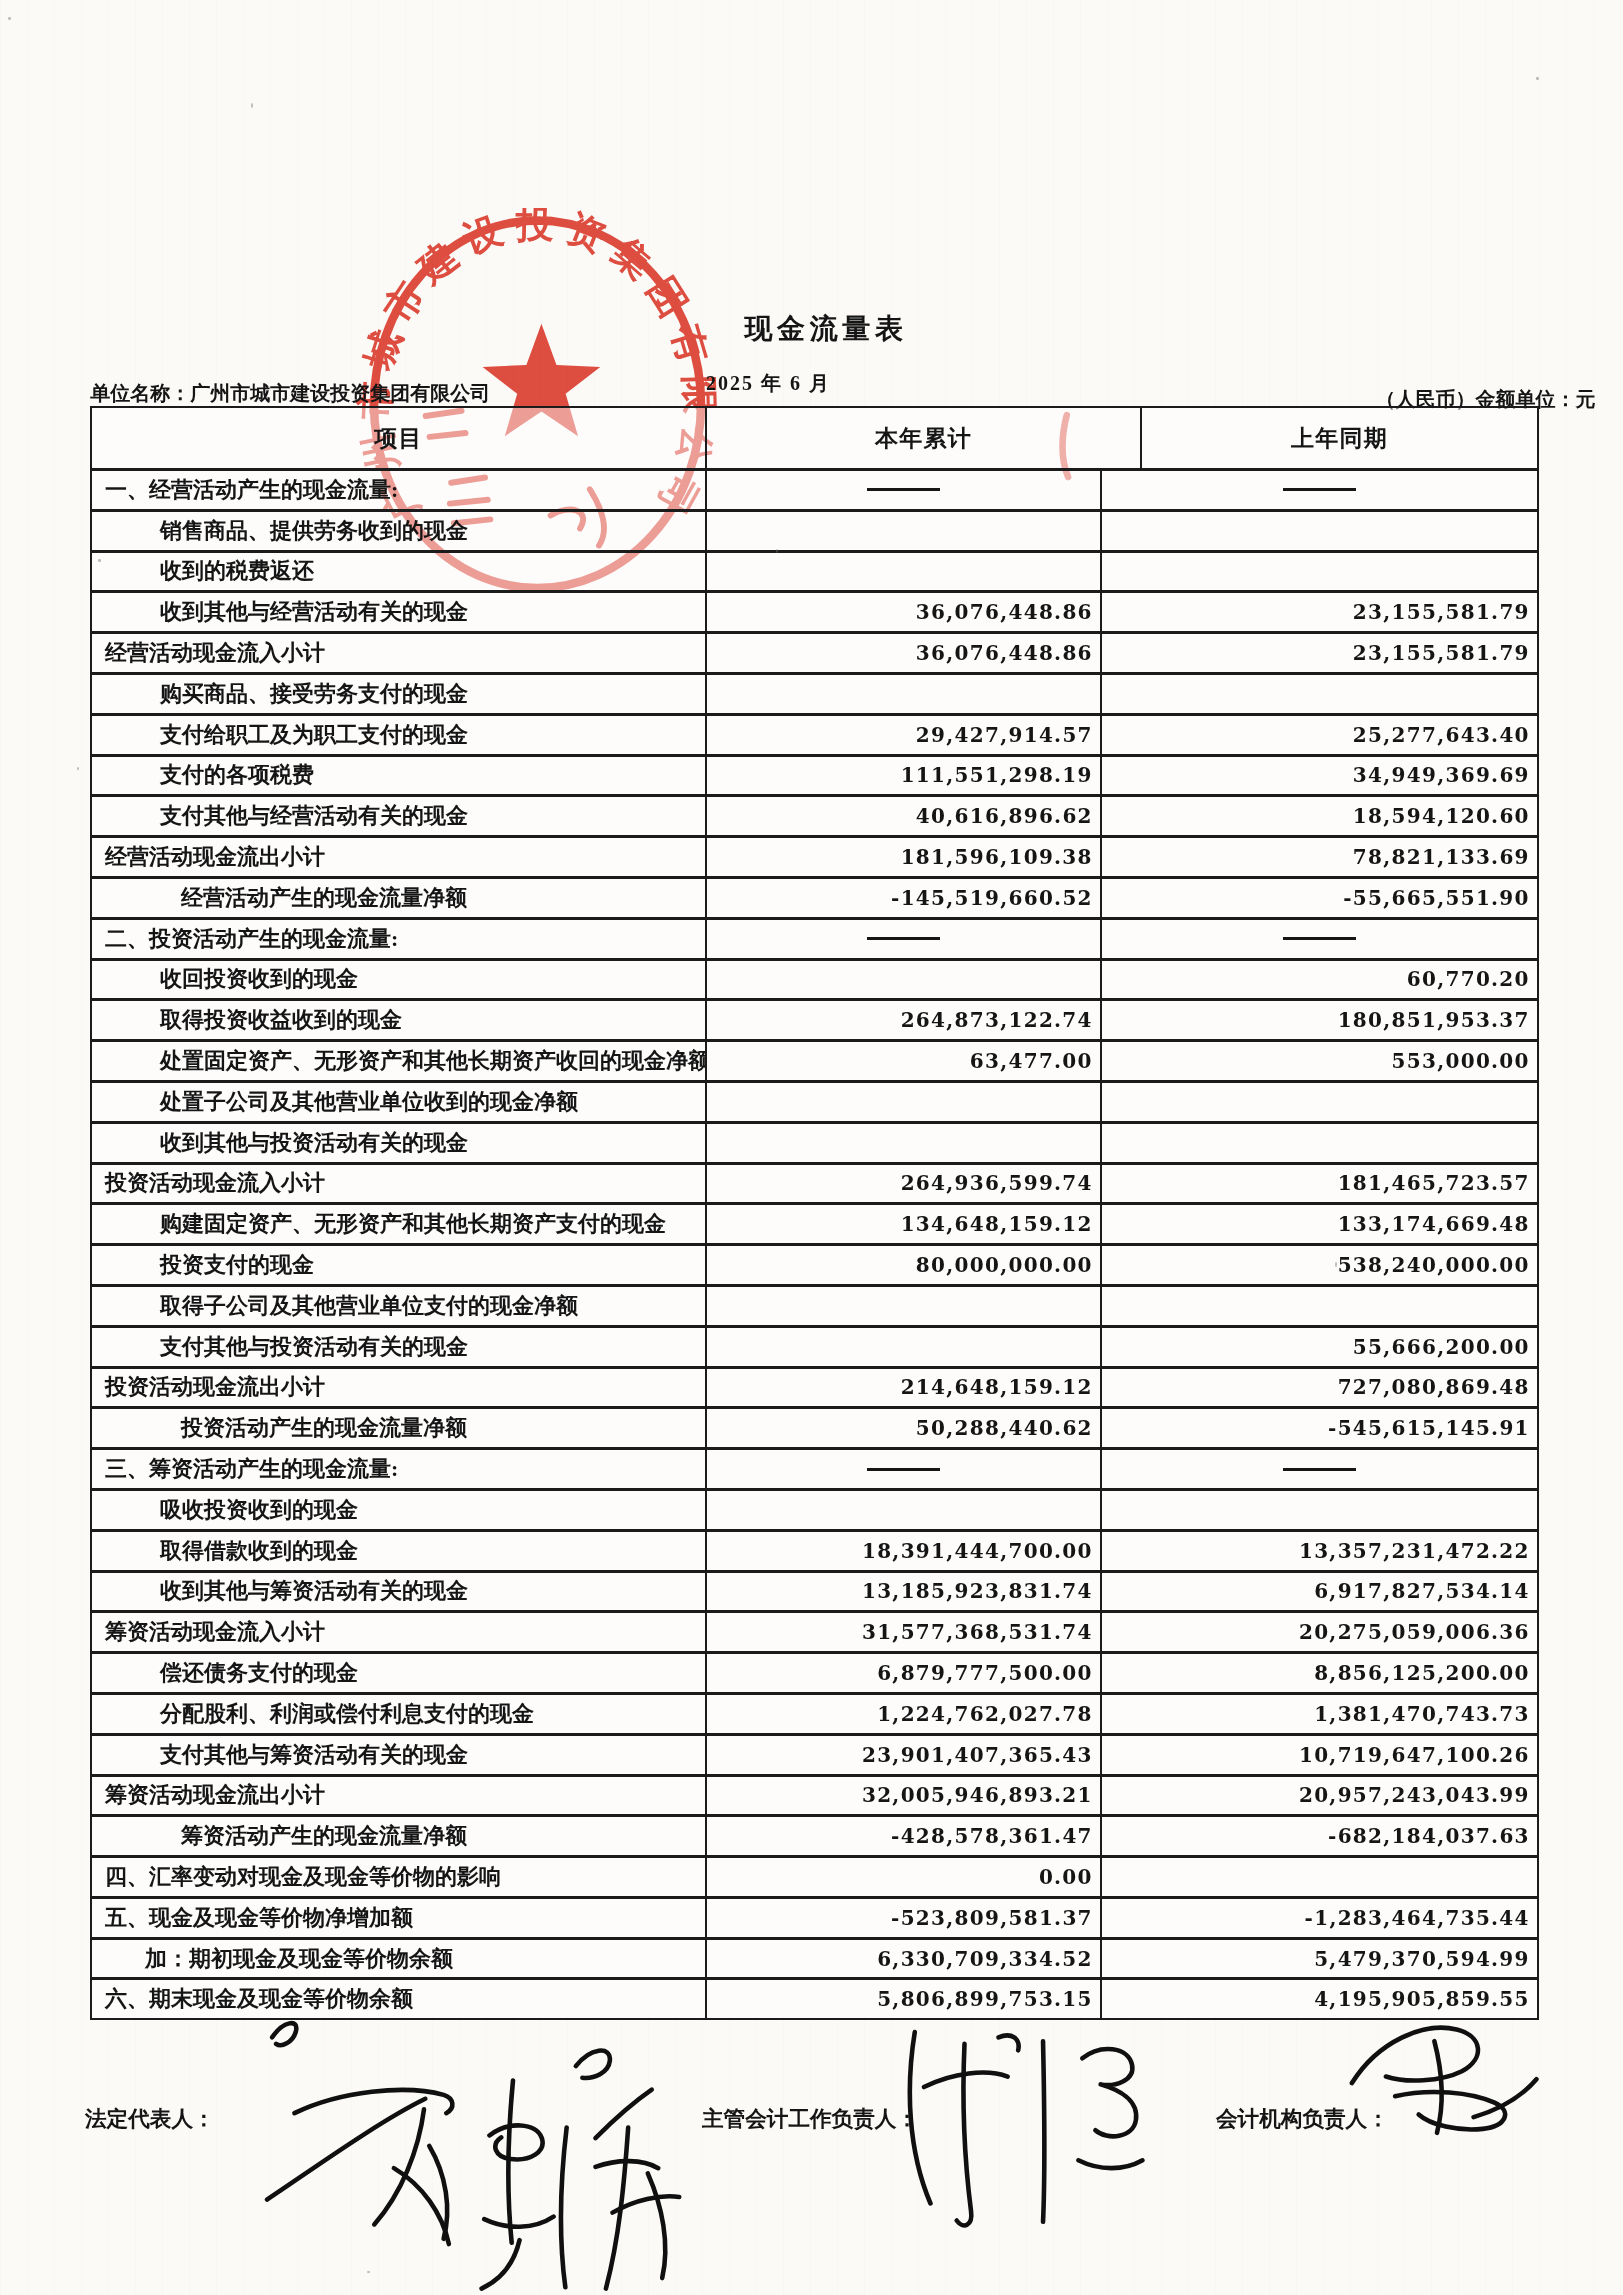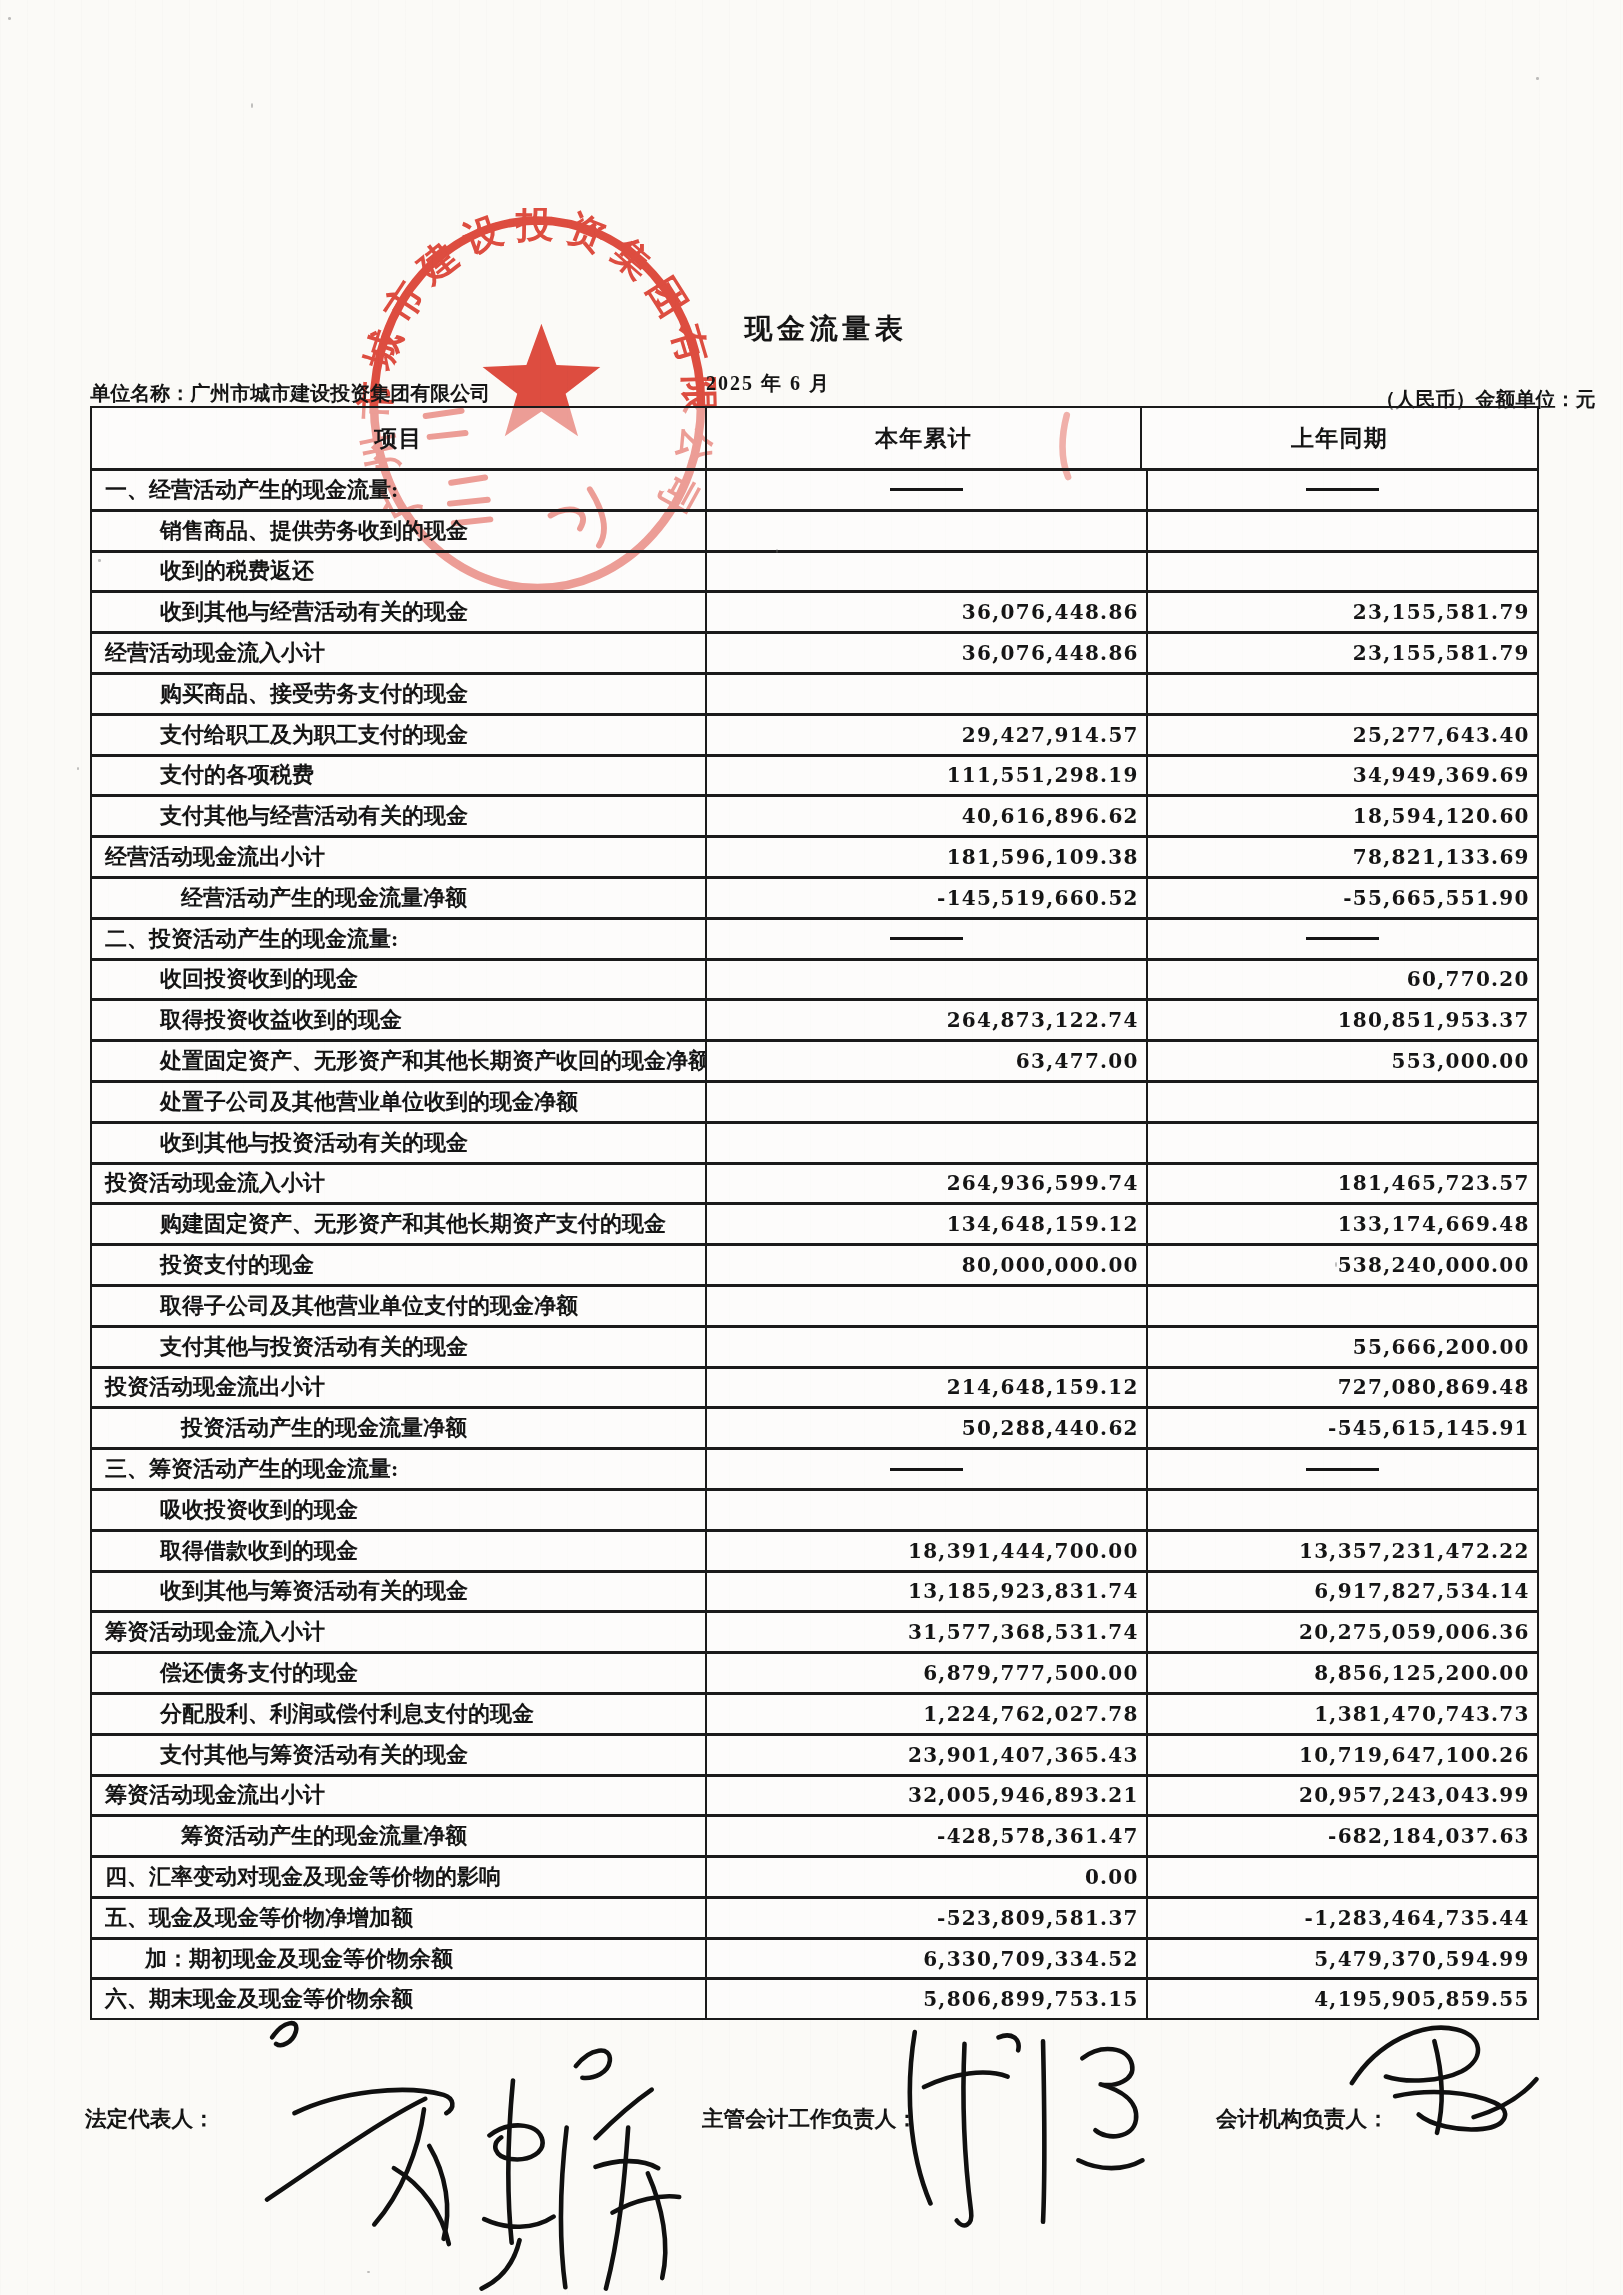"36,076,448.86" .cell.num.c2 { width: 441px -> 395px }
